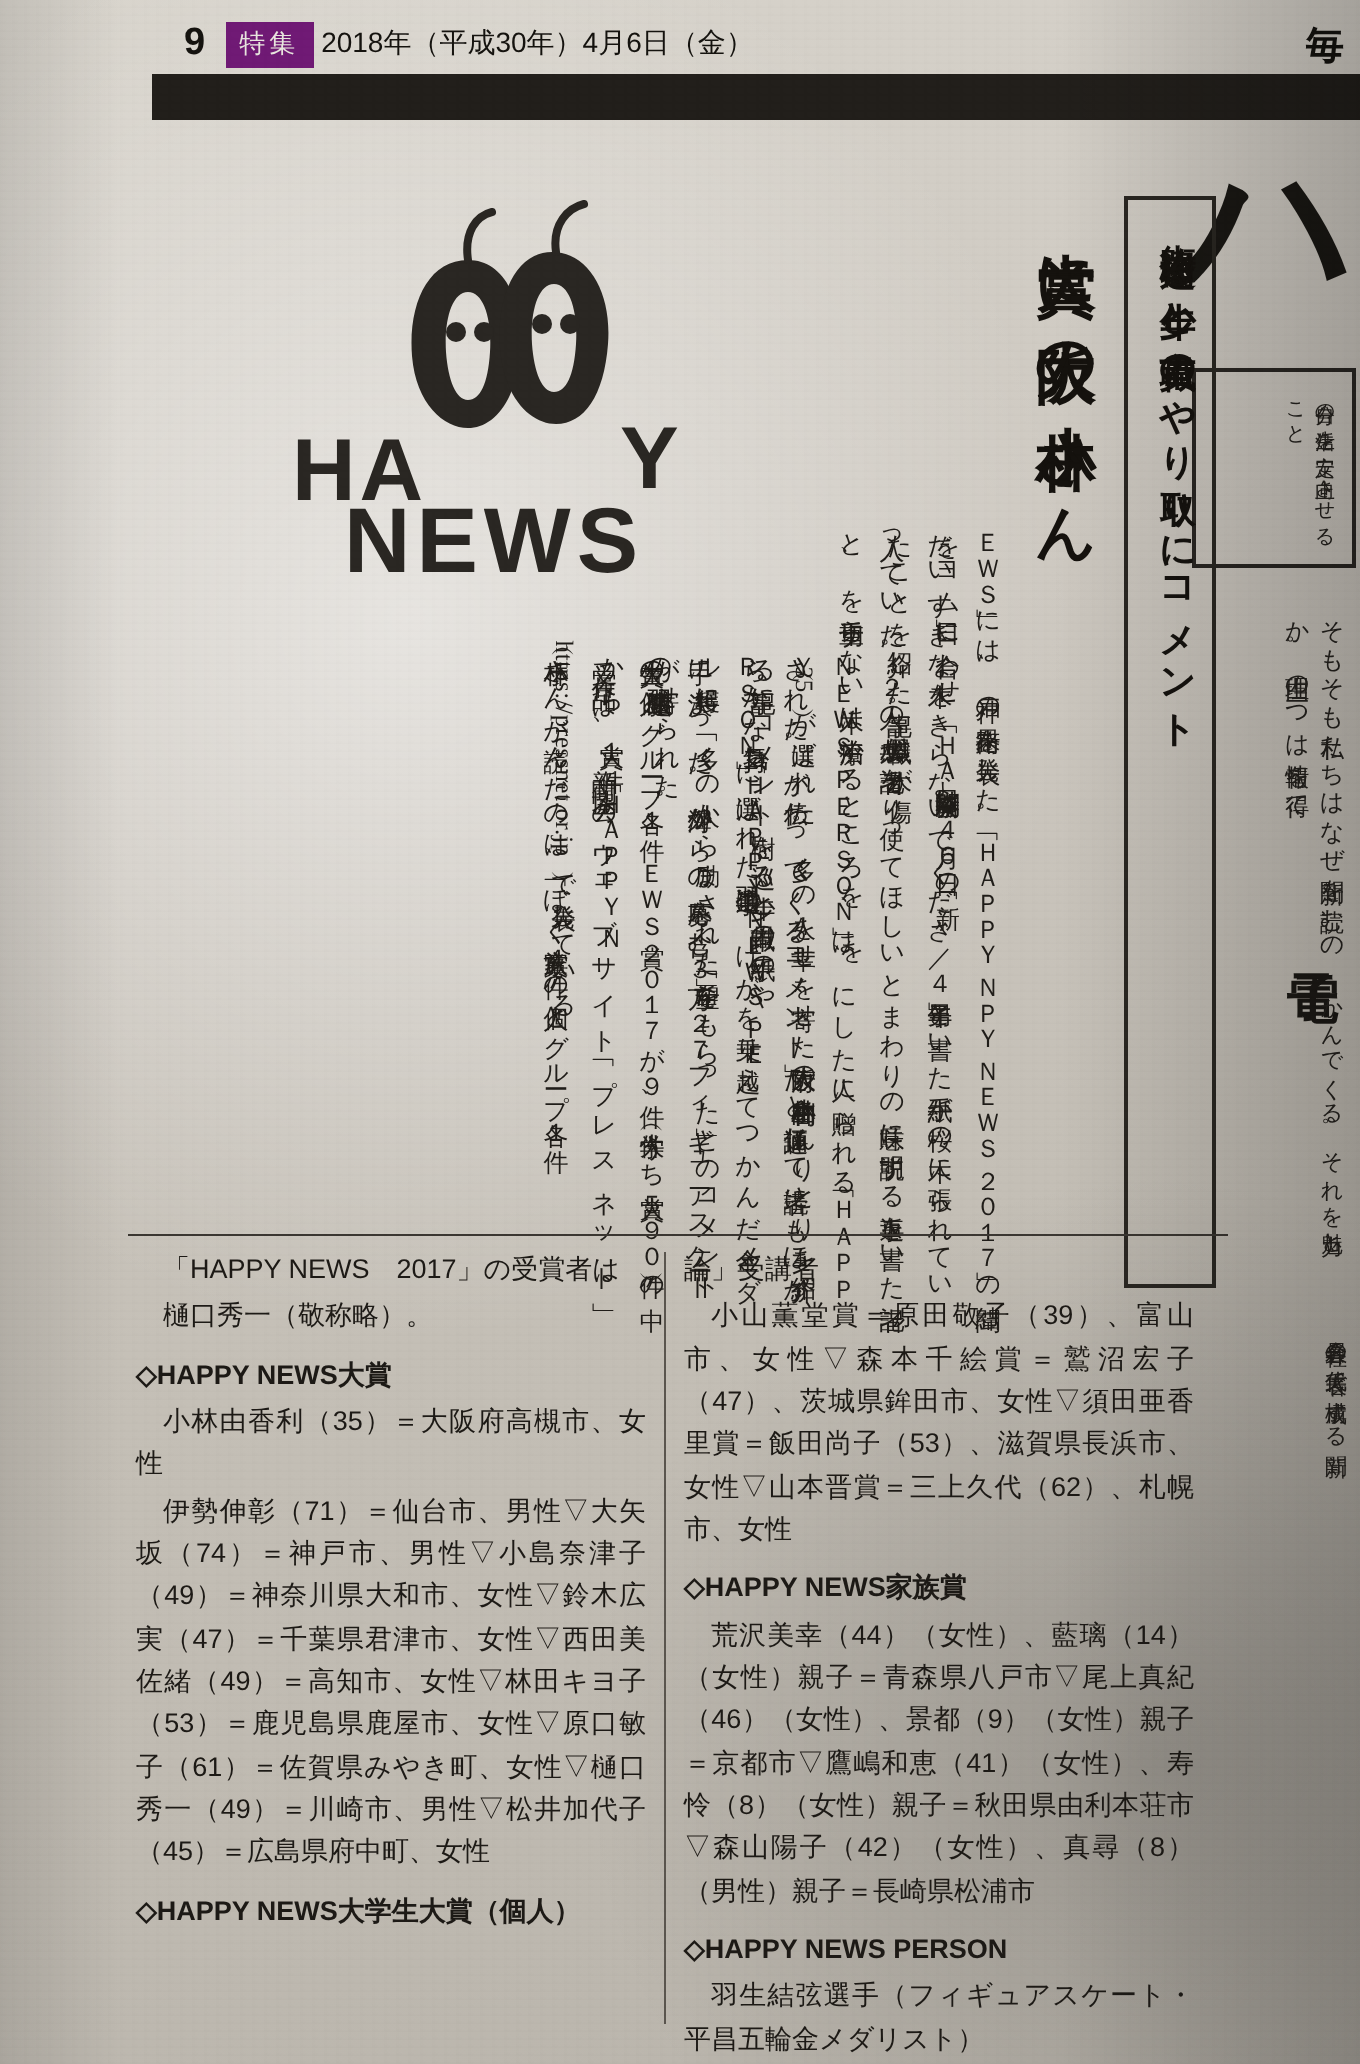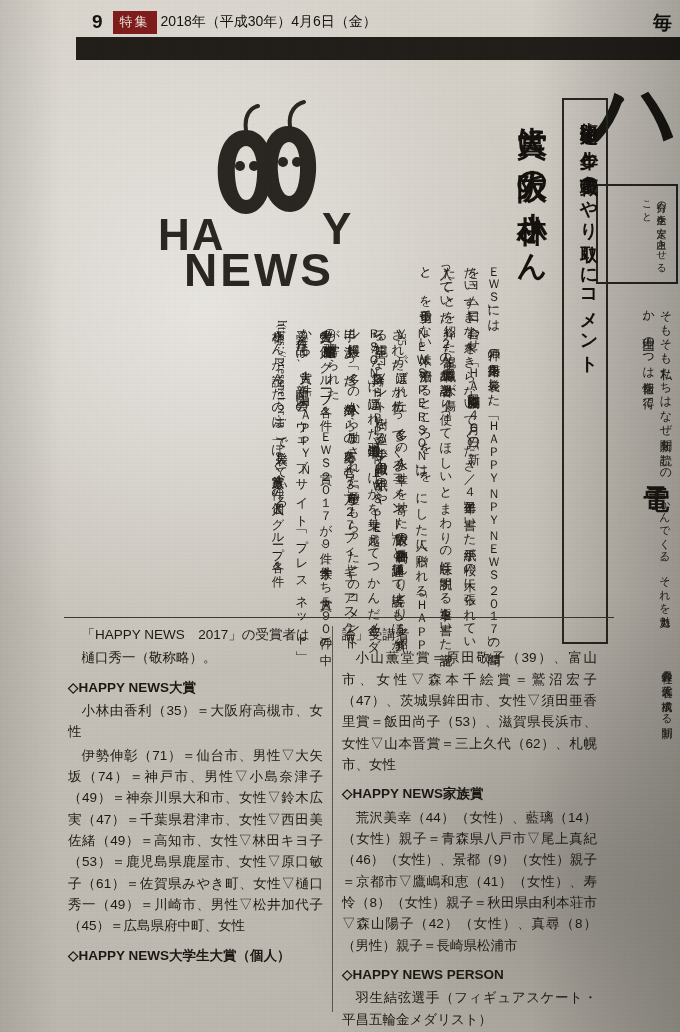"特集" .section-tag { background: #7f1d1d -> #701a75 }
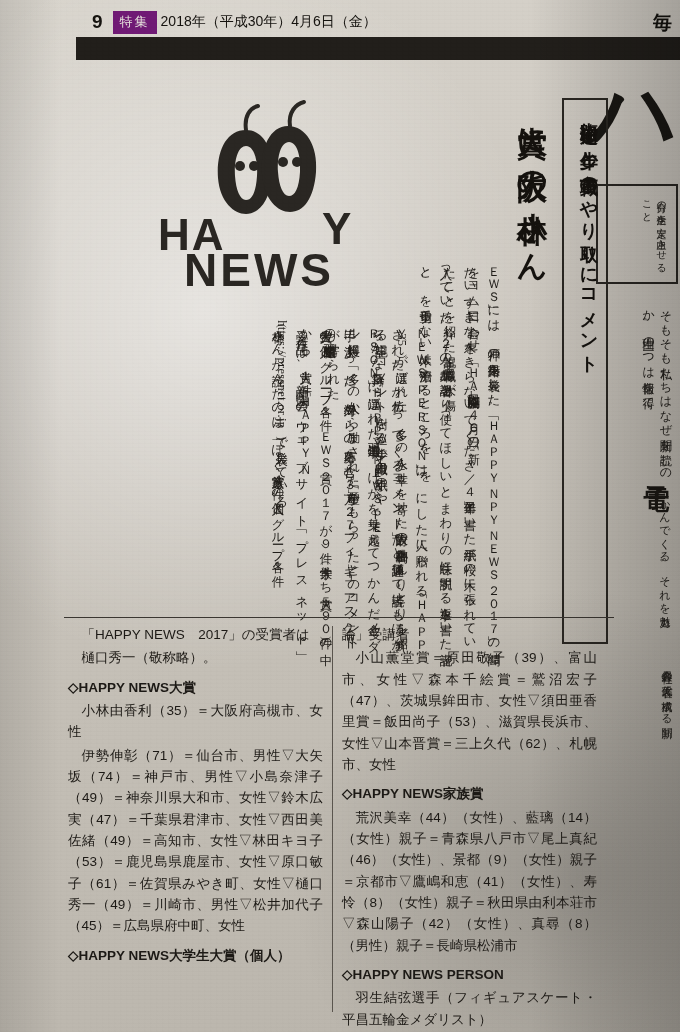"HA" .logo { left: 90px -> 78px }
